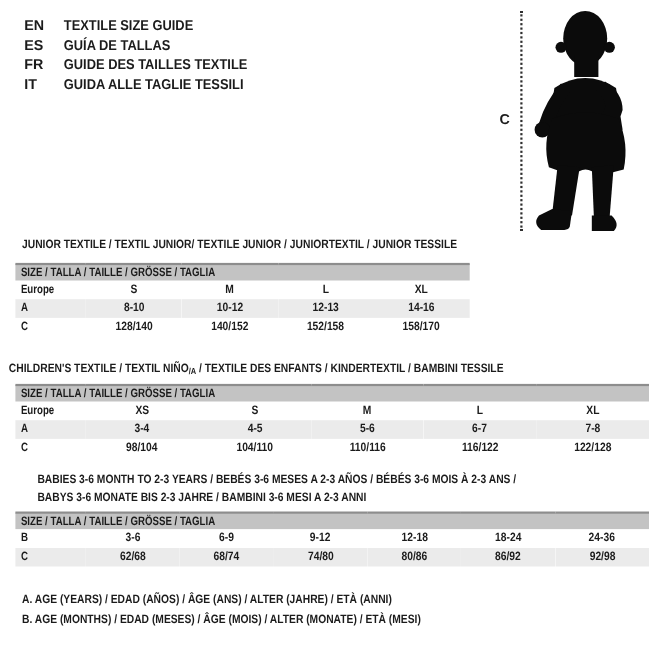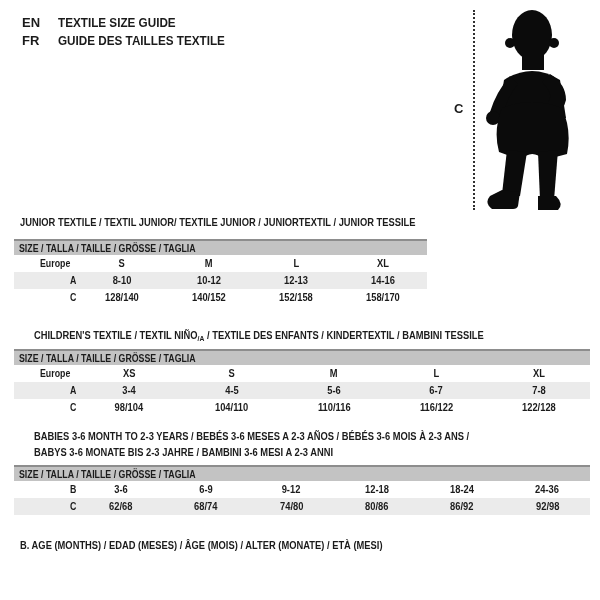"ES" div.lang-row { html: none -> <div> <span>ES</span> <span>GUÍA DE TALLAS</span> </div> }
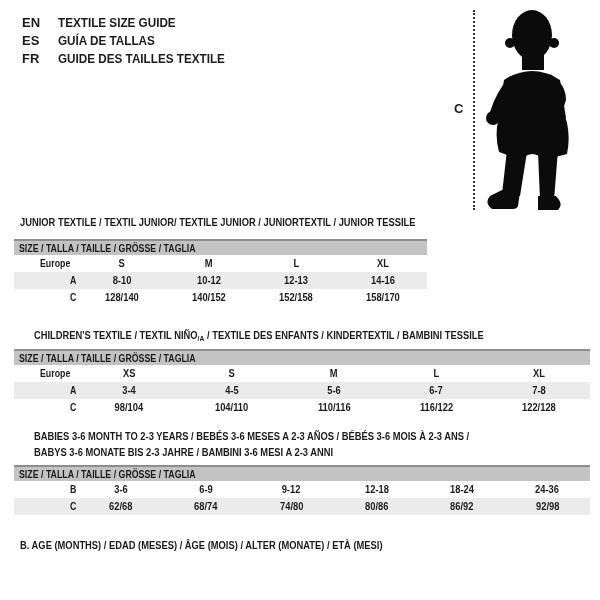"IT" div.lang-row { html: none -> <div> <span>IT</span> <span>GUIDA ALLE TAGLIE TESSILI</span> </div> }
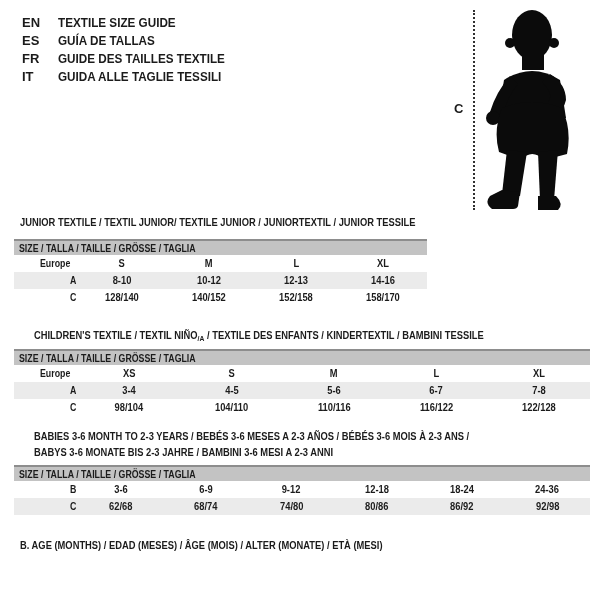"Europe" .size-table td.rowlabel { text-align: right -> left }
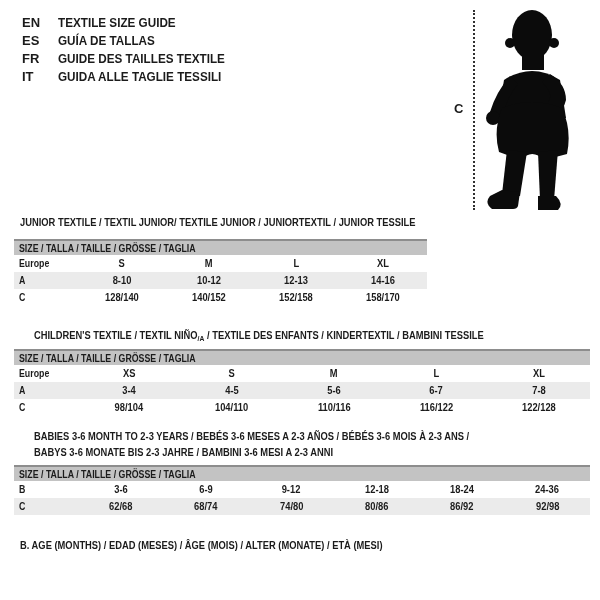"CHILDREN'S TEXTILE / TEXTIL NIÑO/A" .h-children { left: 34px -> 8px }
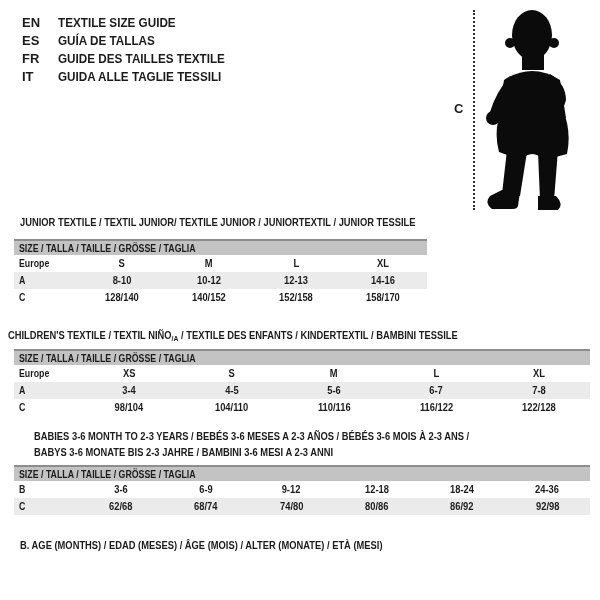"A. AGE (YEARS) / EDAD" div { html: none -> <div><span>A. AGE (YEARS) / EDAD (AÑOS) / ÂGE (ANS) / ALTER (JAHRE) / ETÀ (ANNI)</span></div> }
